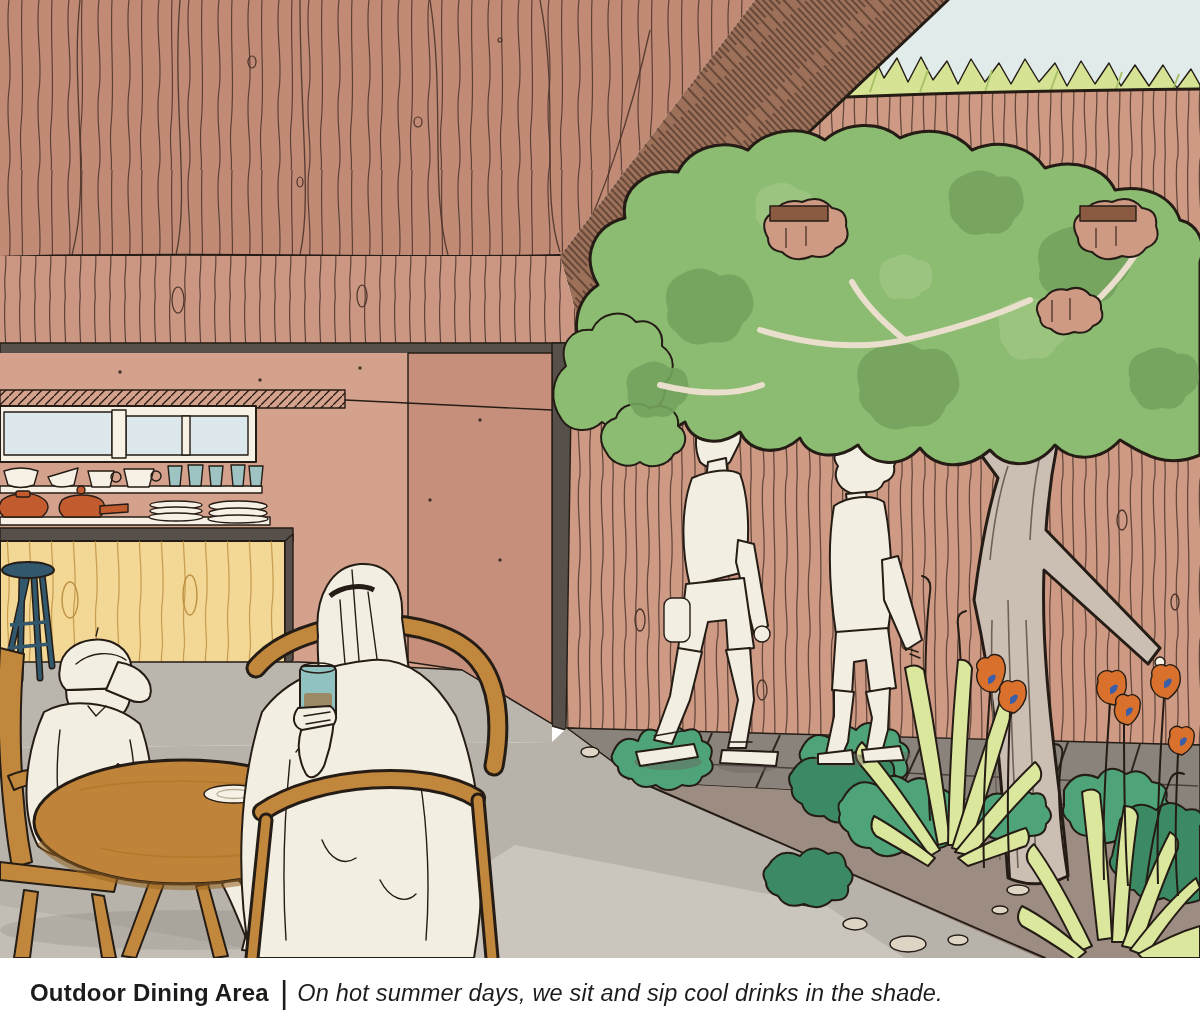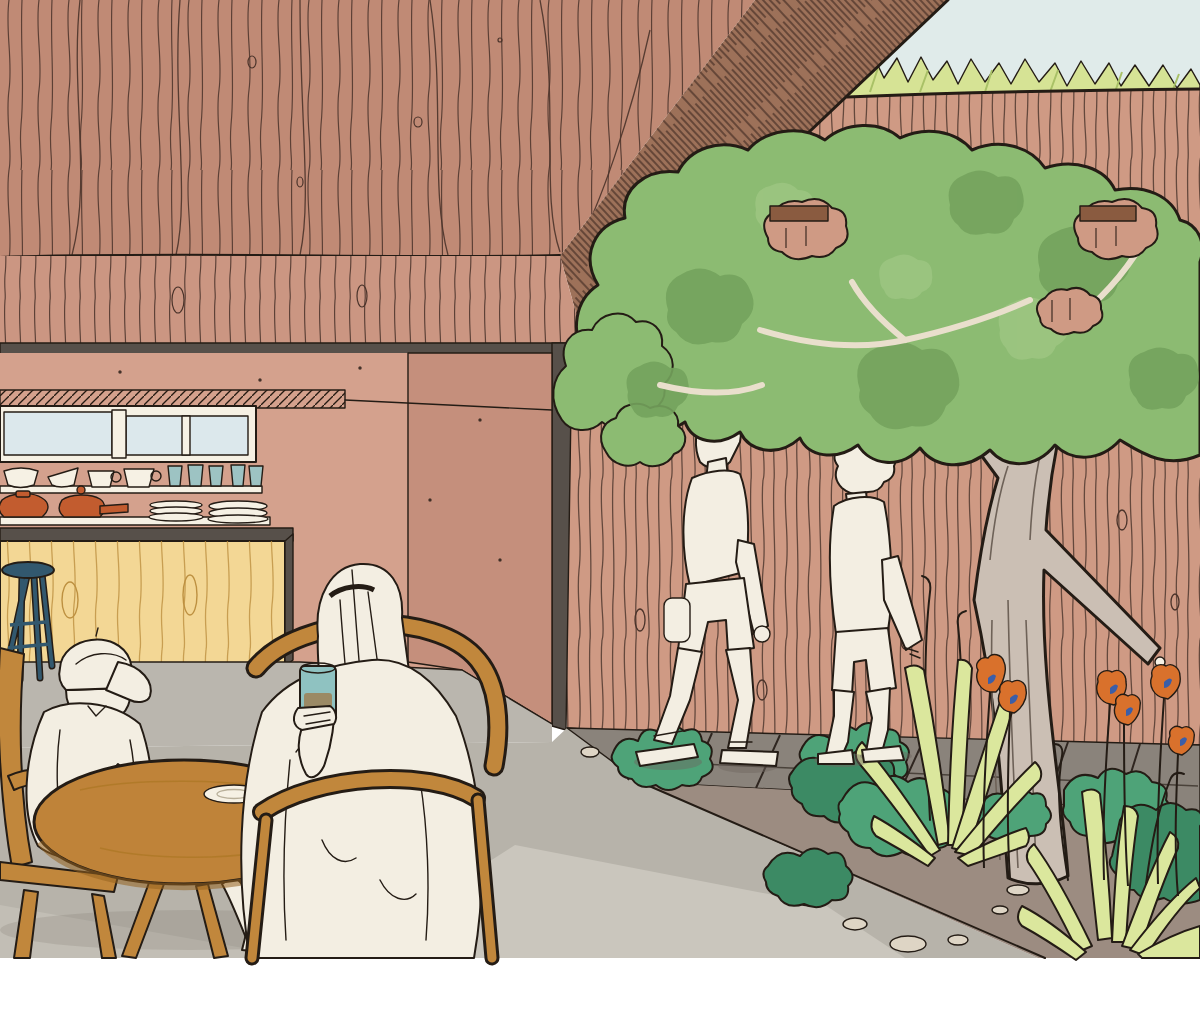"Outdoor Dining Area" figcaption.caption { html: none -> <figcaption> <span>Outdoor Dining Area</span> <span>|</span> <span>On hot summer days, we sit and sip cool drinks in the shade.</span> </figcaption> }
